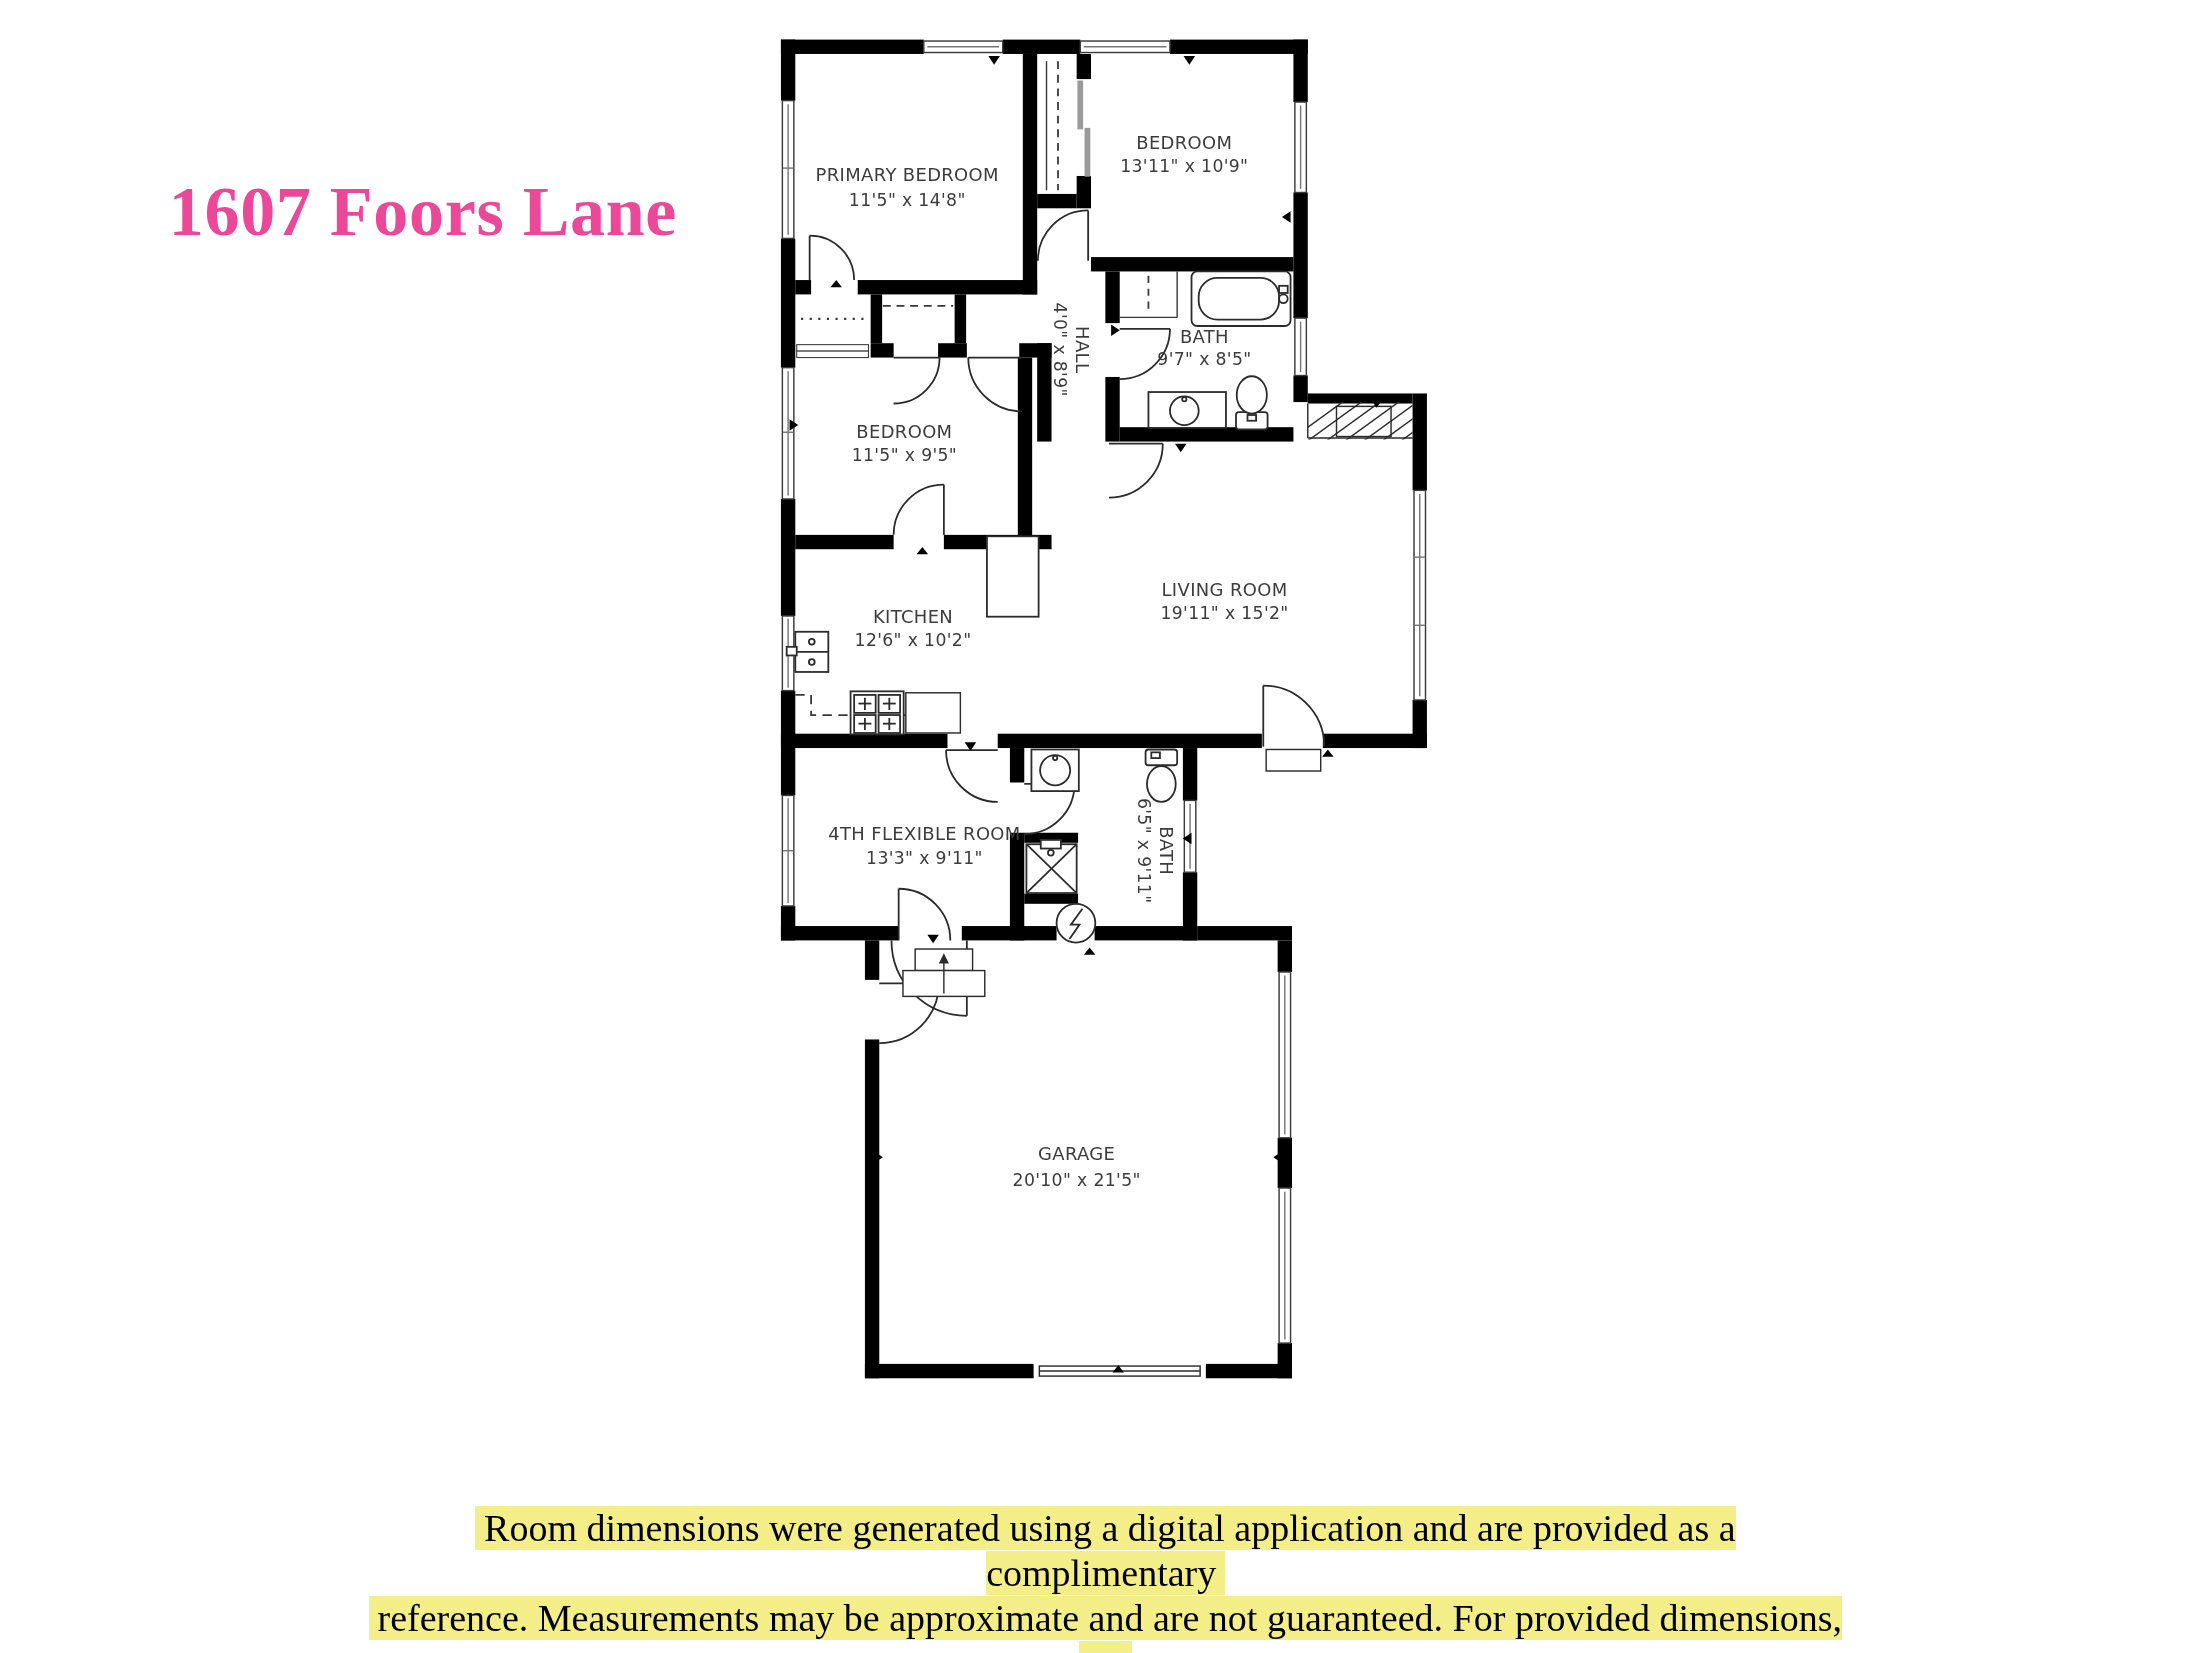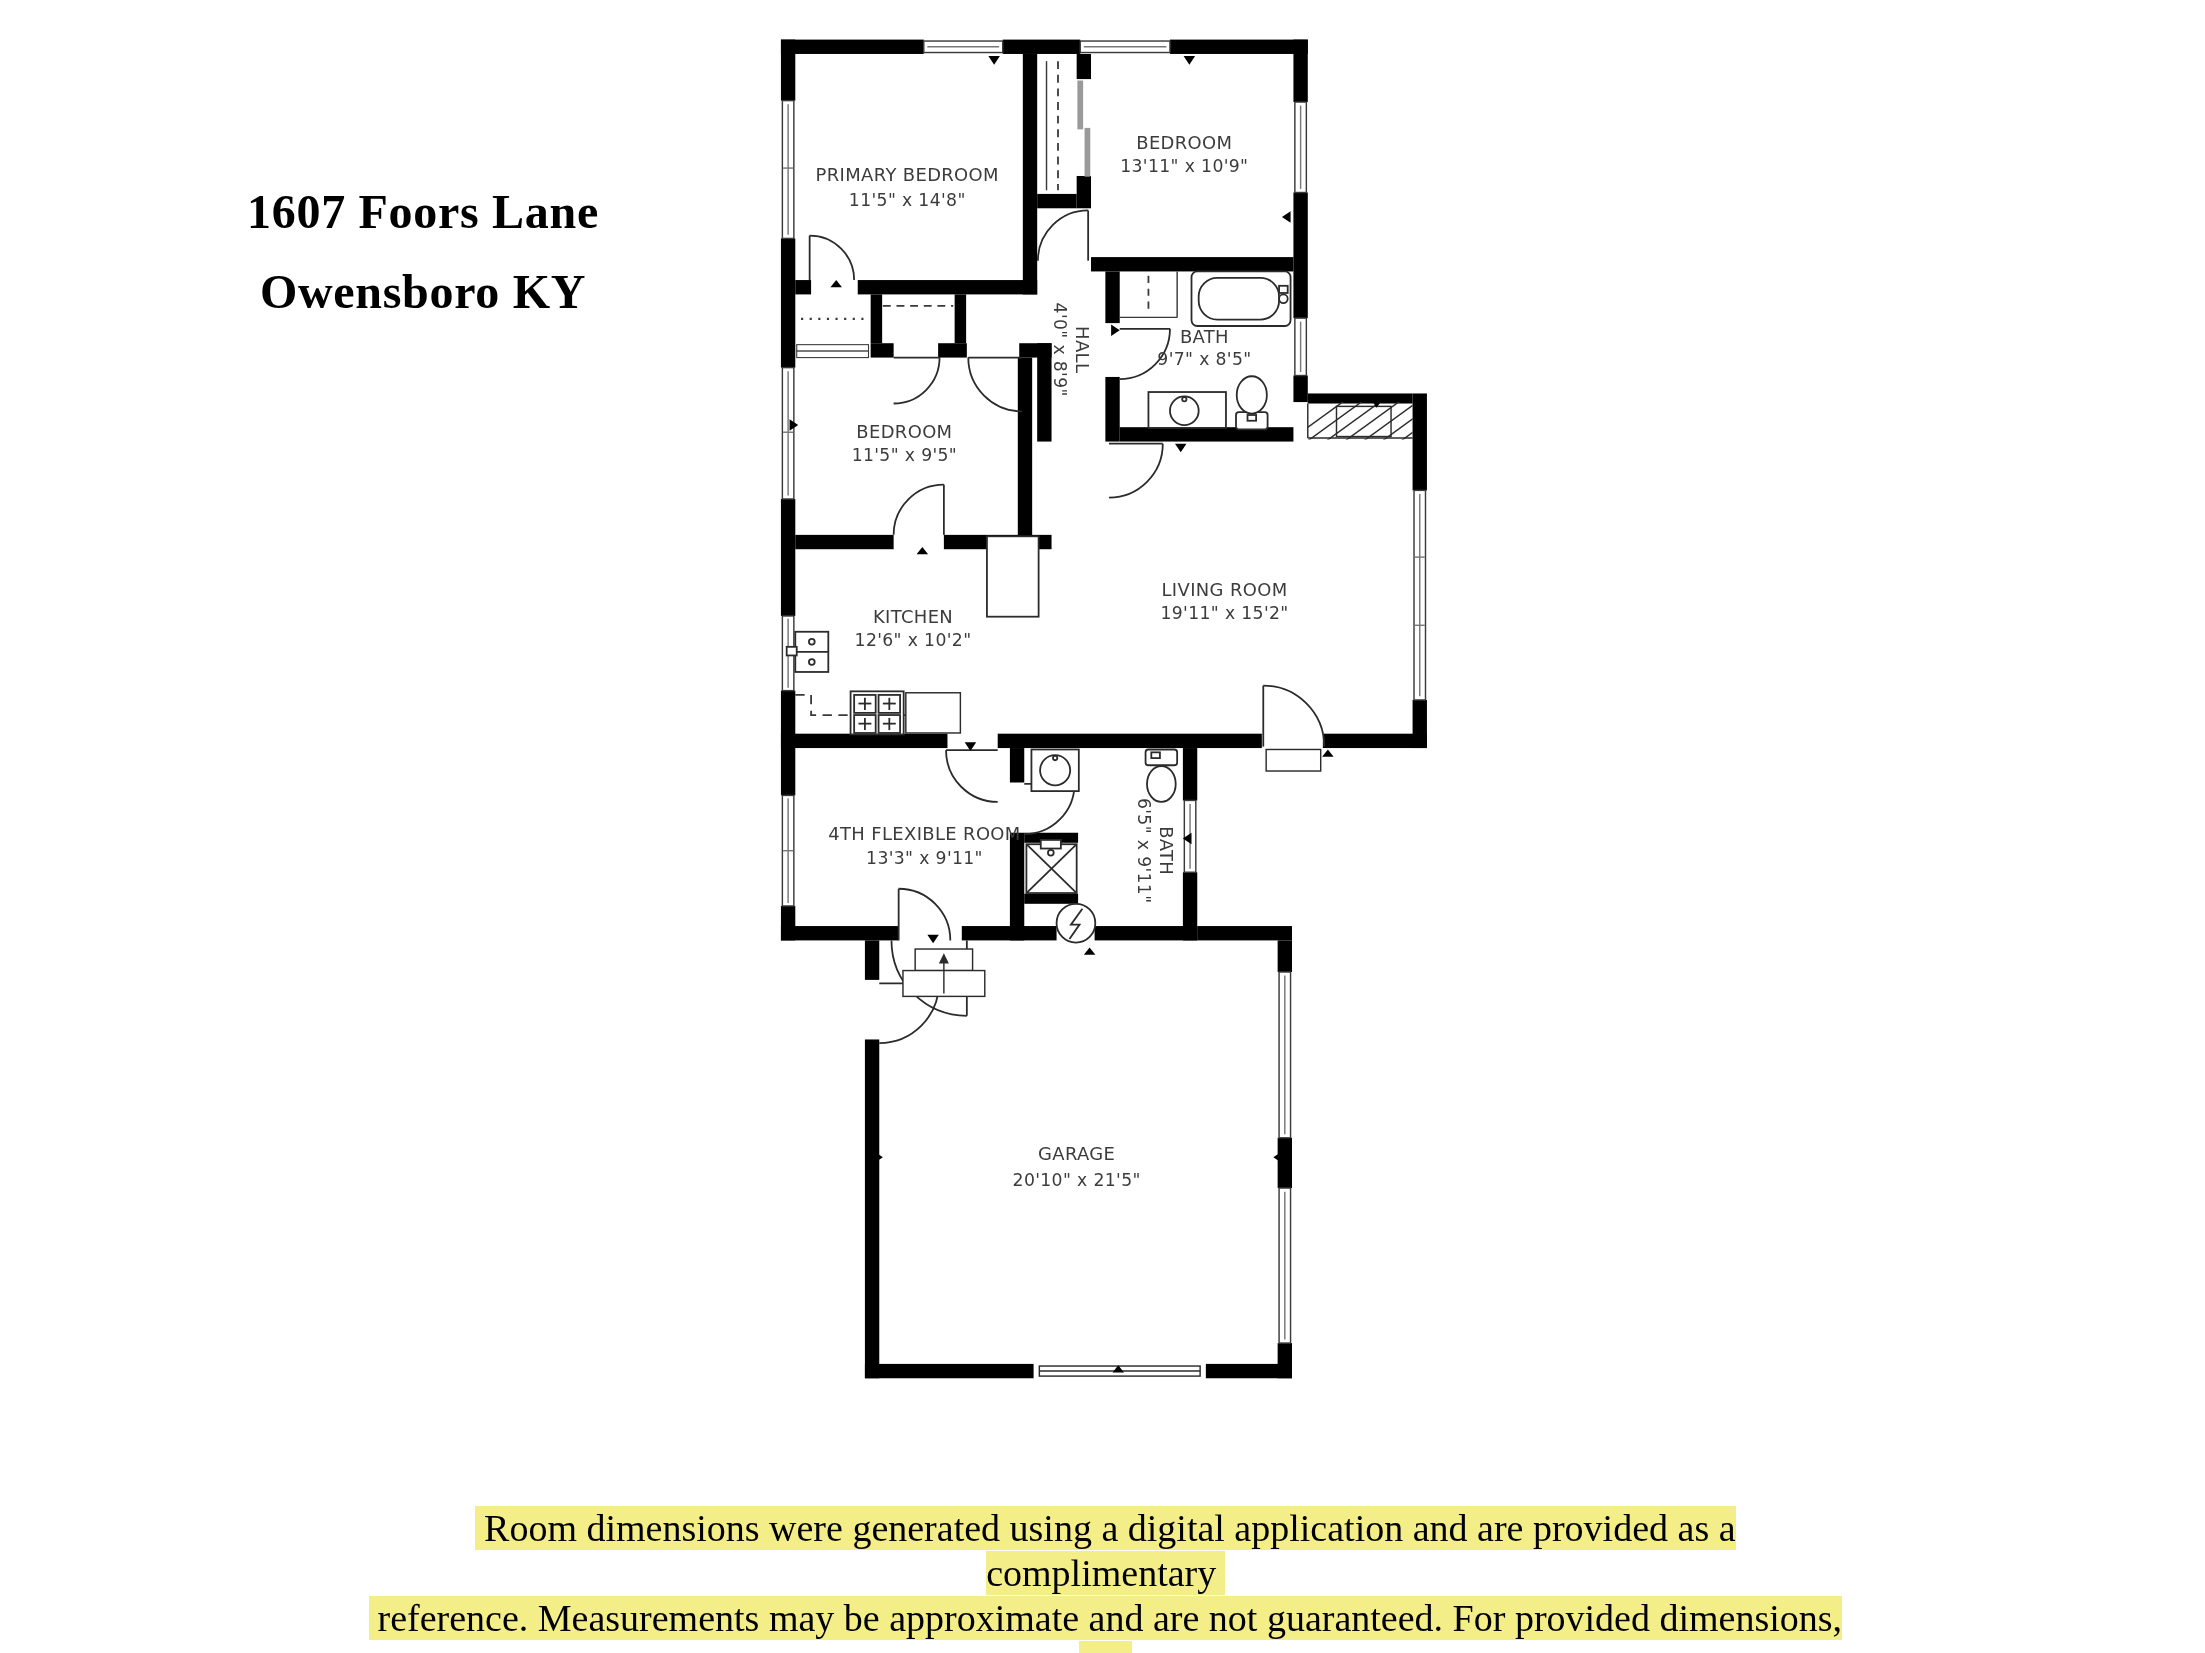"1607 Foors Lane" .title-block { color: #000000 -> #ec4899; font-size: 48px -> 70px }
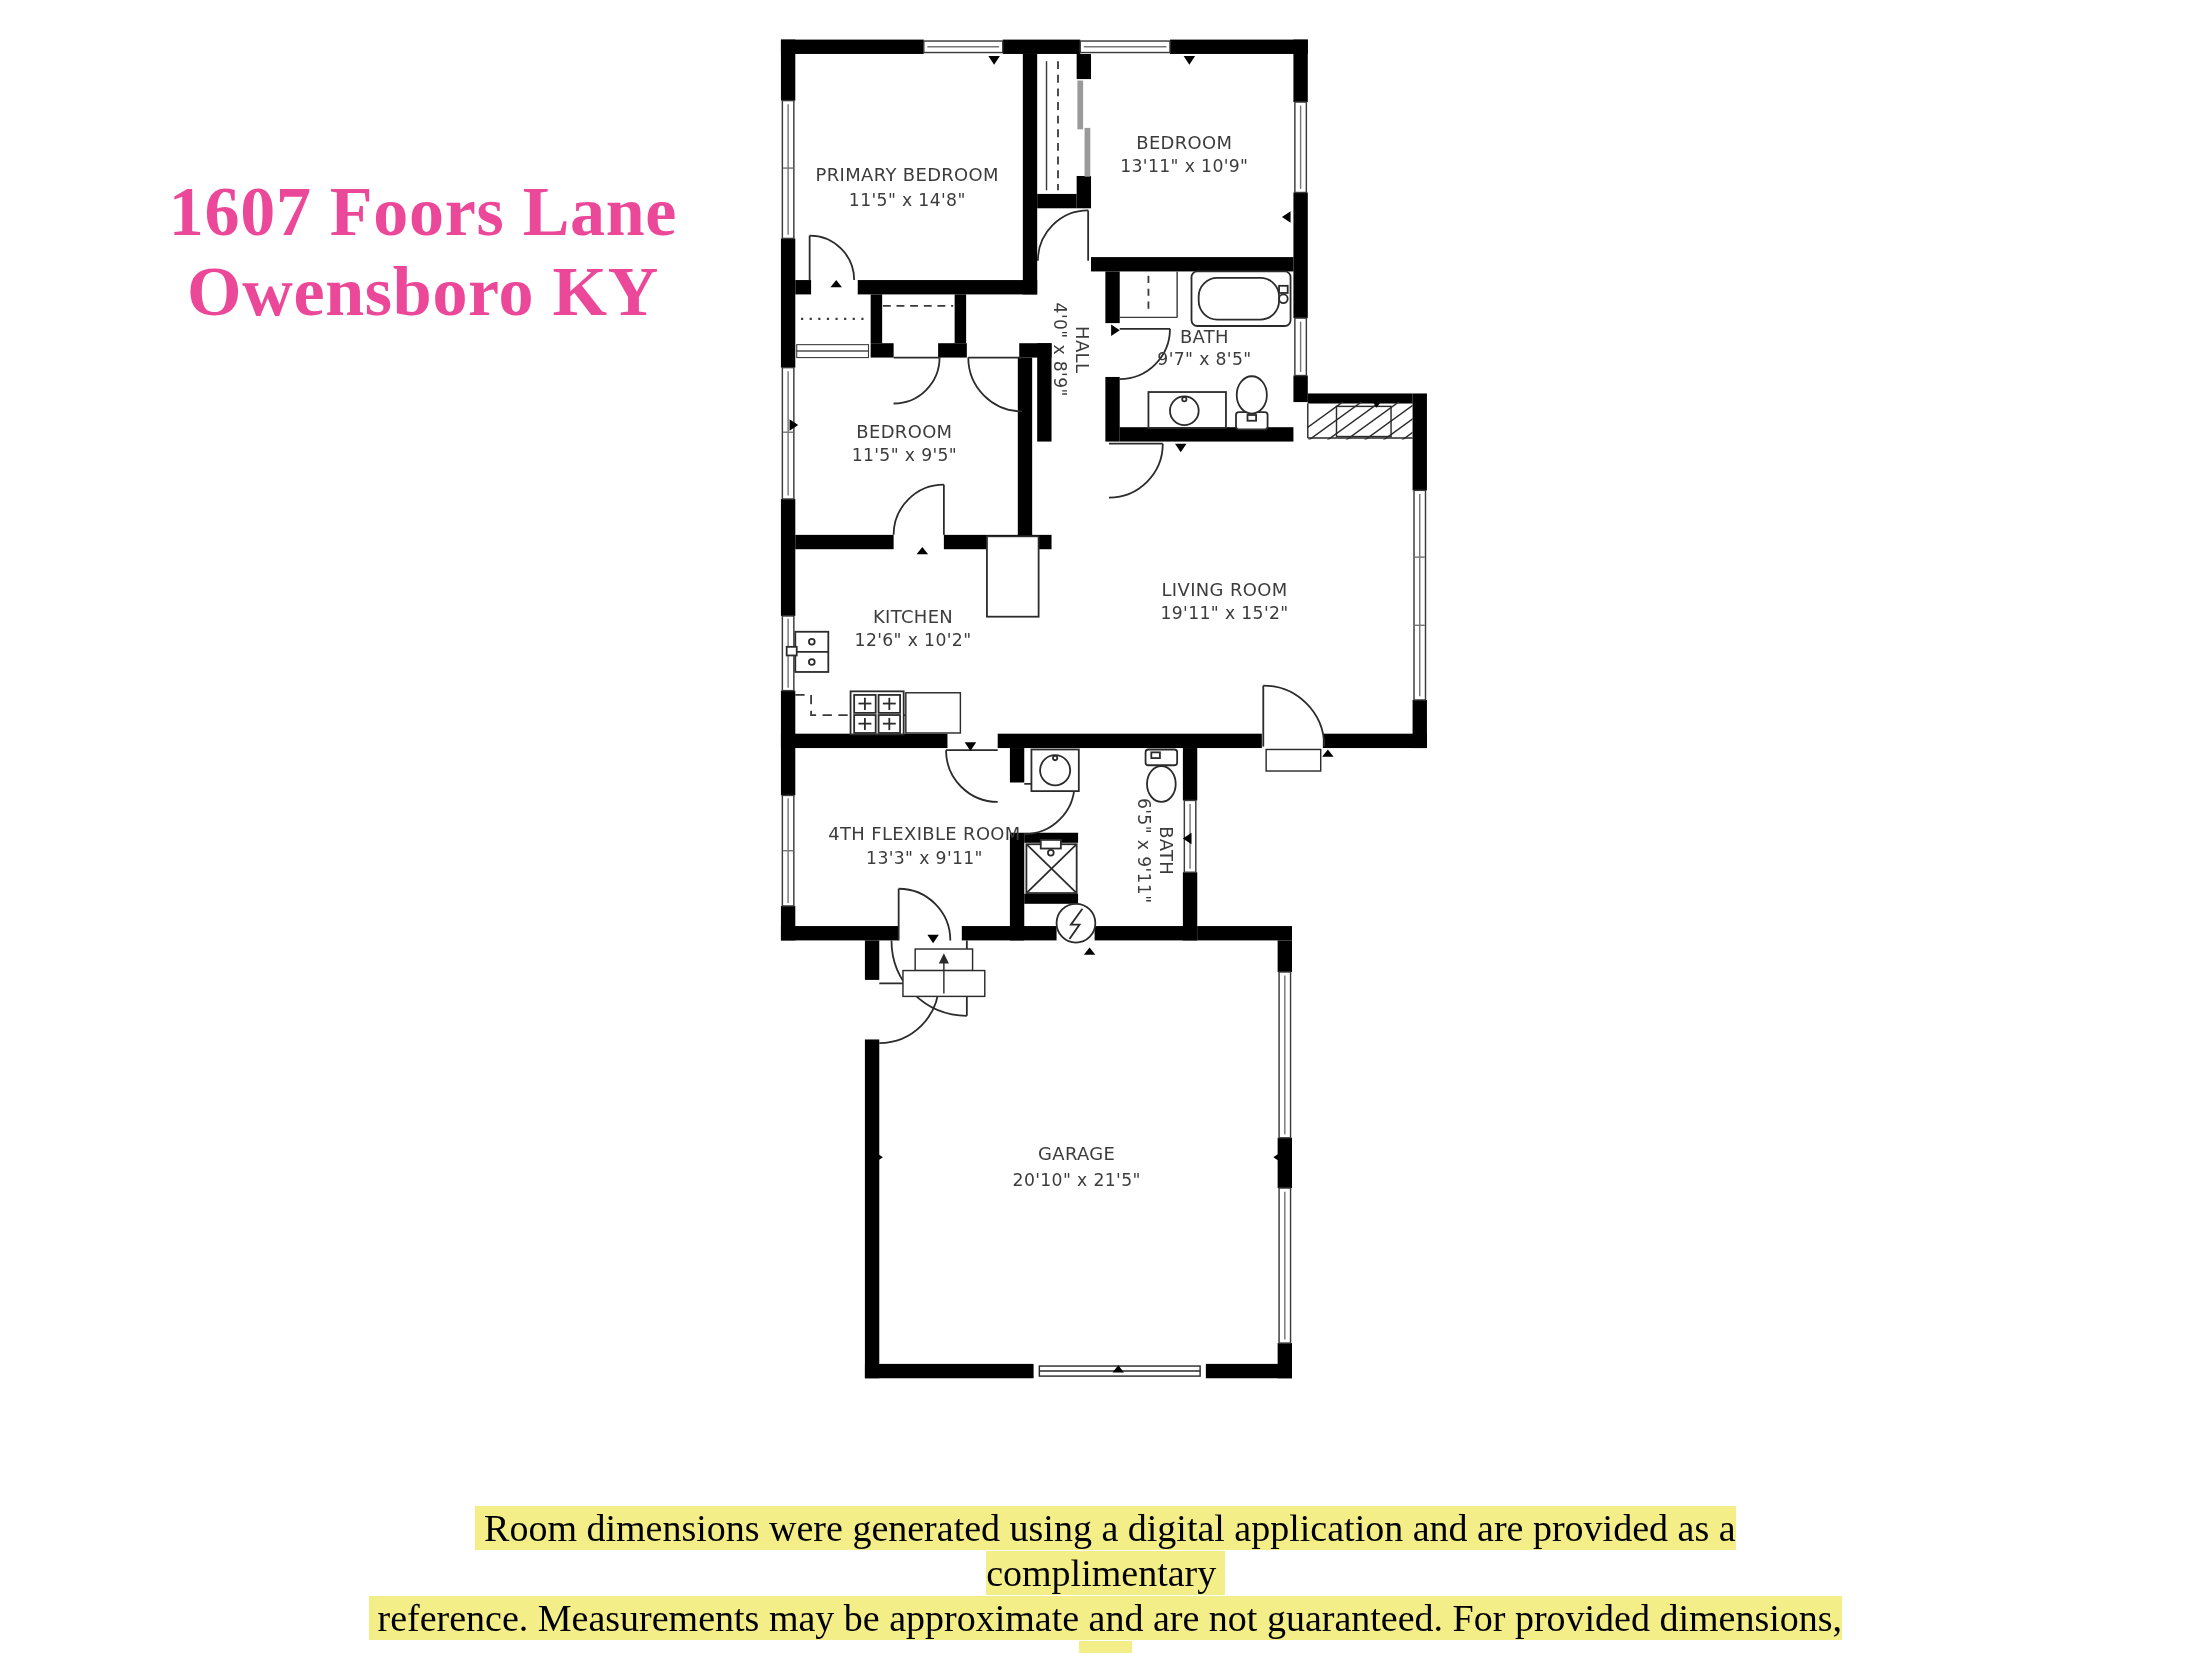"Owensboro KY" div { html: <div>Owensboro KY</div> -> none }
